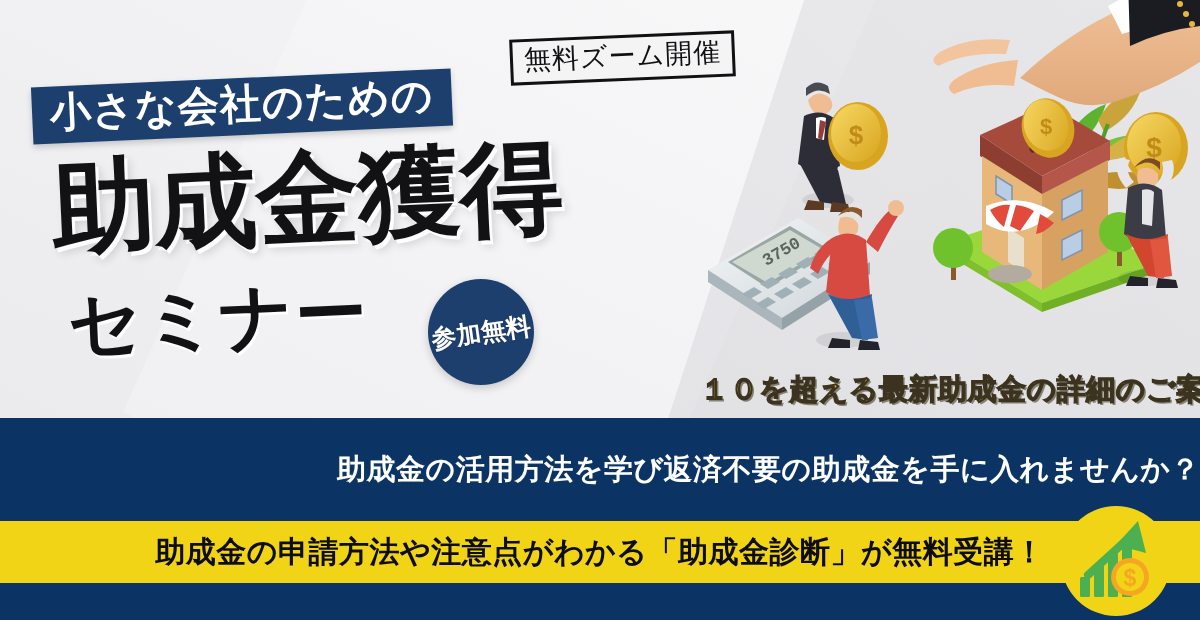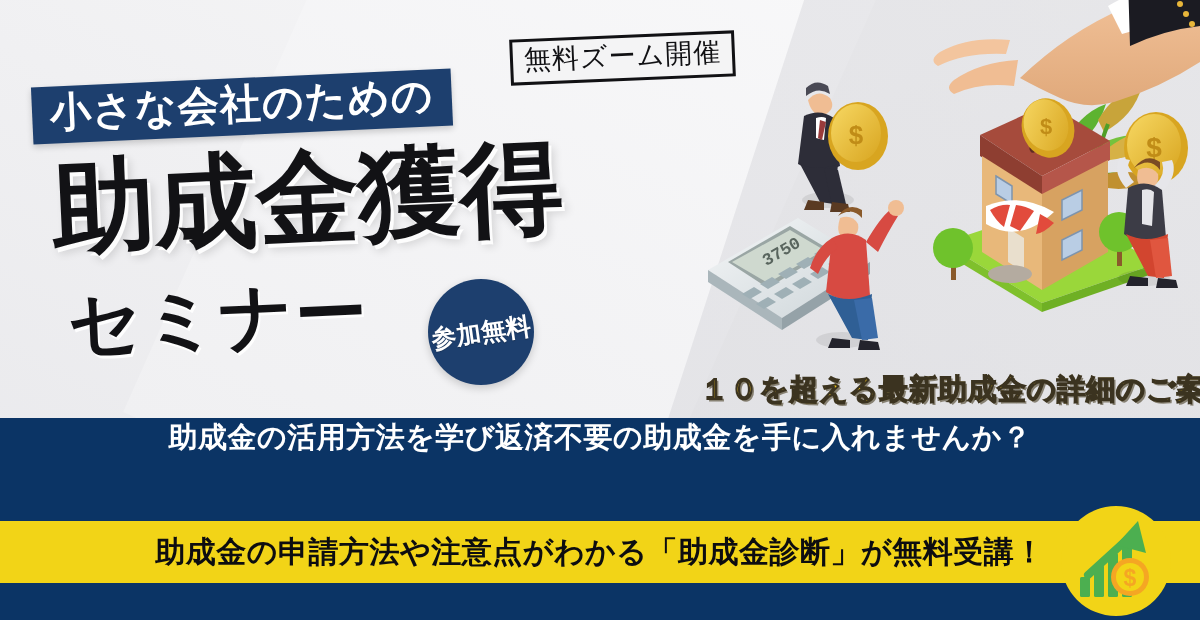"助成金の活用方法を学び返済不要の助成金を手に入れませんか？" .navy-band { align-items: flex-start -> flex-end; flex-direction: row -> column }
